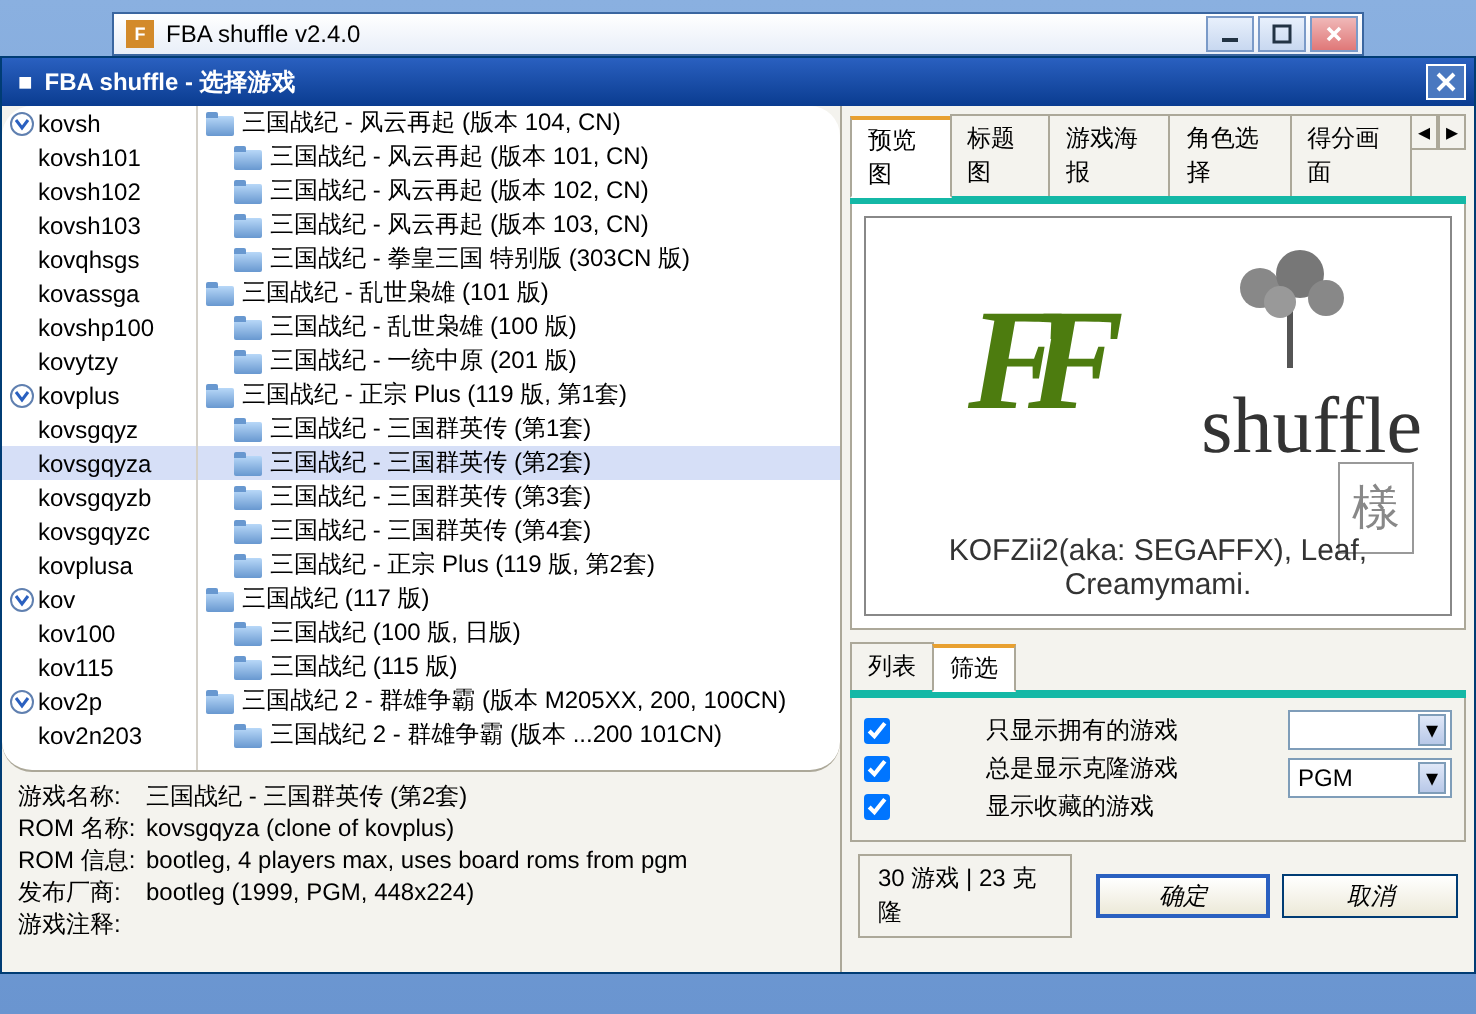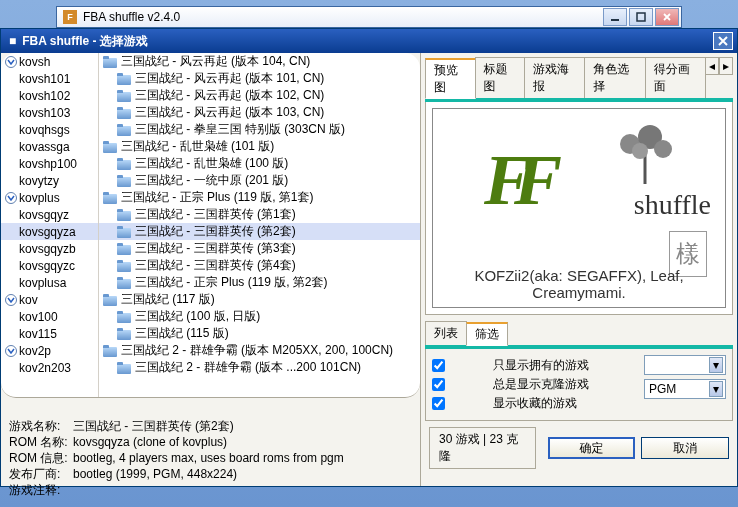"shuffle" .logo-shuffle { font-size: 28px -> 40px }
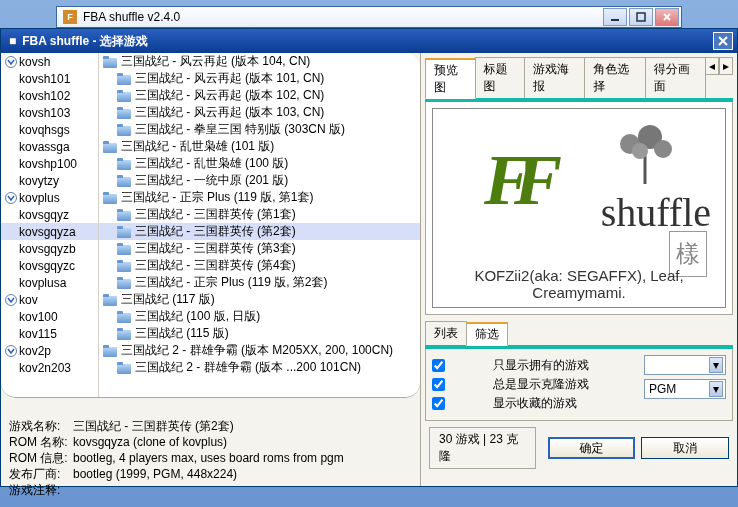"游戏名称:" .info { height: 88px -> 100px; padding: 20px 8px -> 4px 8px }
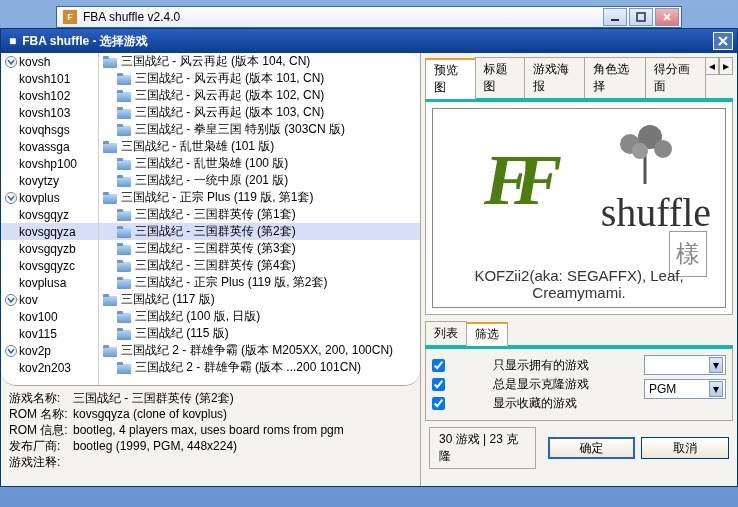"确定" .btn { font-style: none -> italic }
